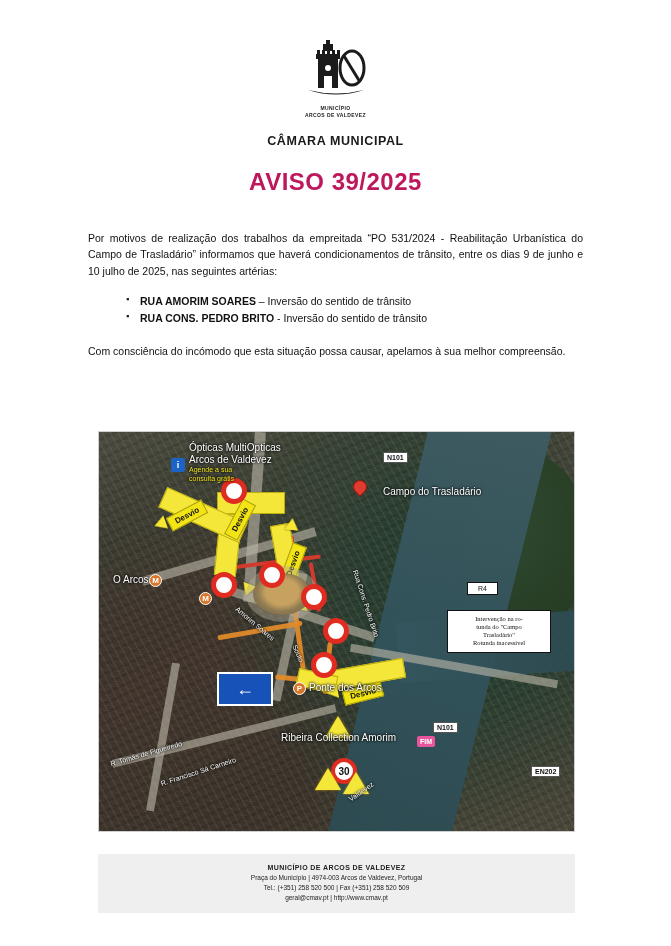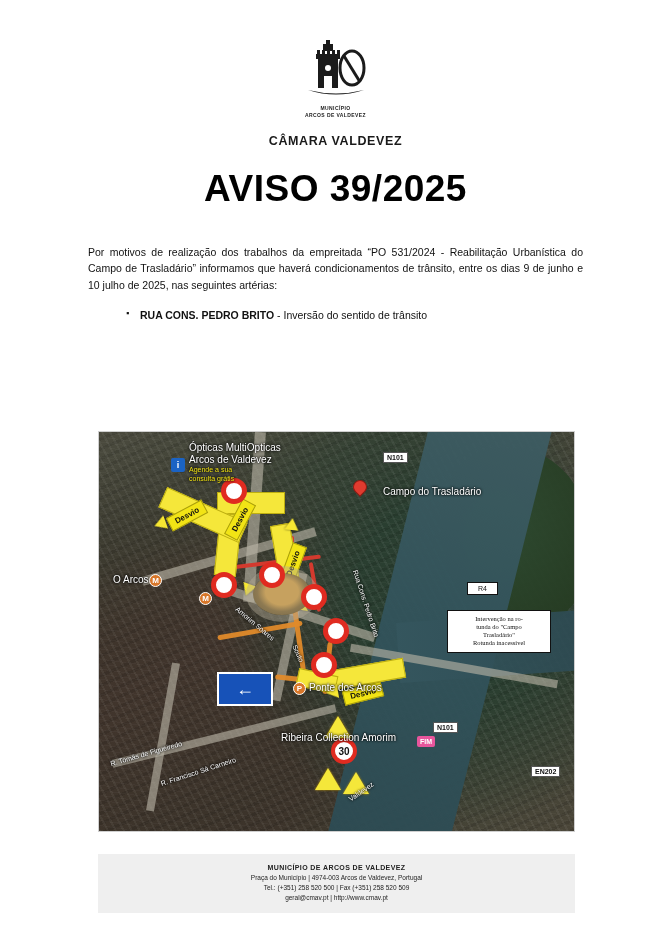"CÂMARA VALDEVEZ" div.entity { text: VALDEVEZ -> MUNICIPAL }
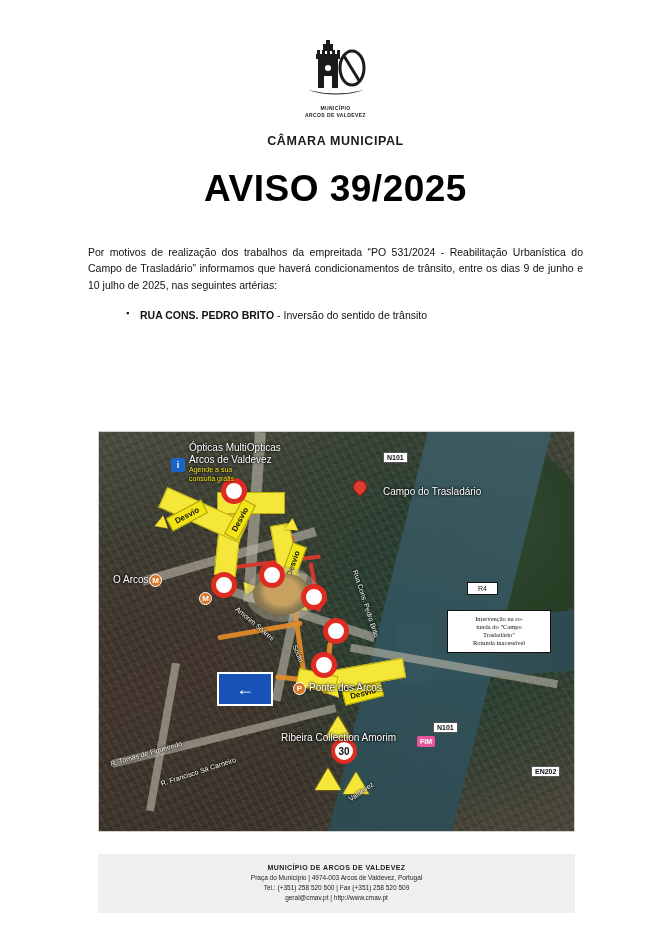"AVISO 39/2025" .aviso-title { color: #000000 -> #be185d; font-size: 37px -> 24px }
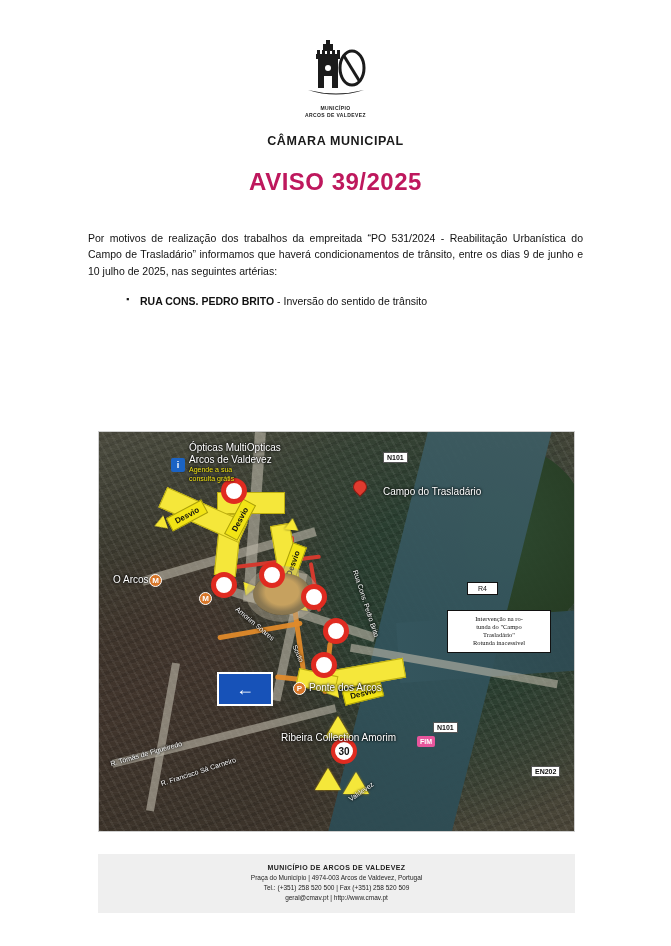"RUA AMORIM SOARES – Inversão" li { html: none -> <li><b>RUA AMORIM SOARES</b><span> – Inversão do sentido de trânsito</span></li> }
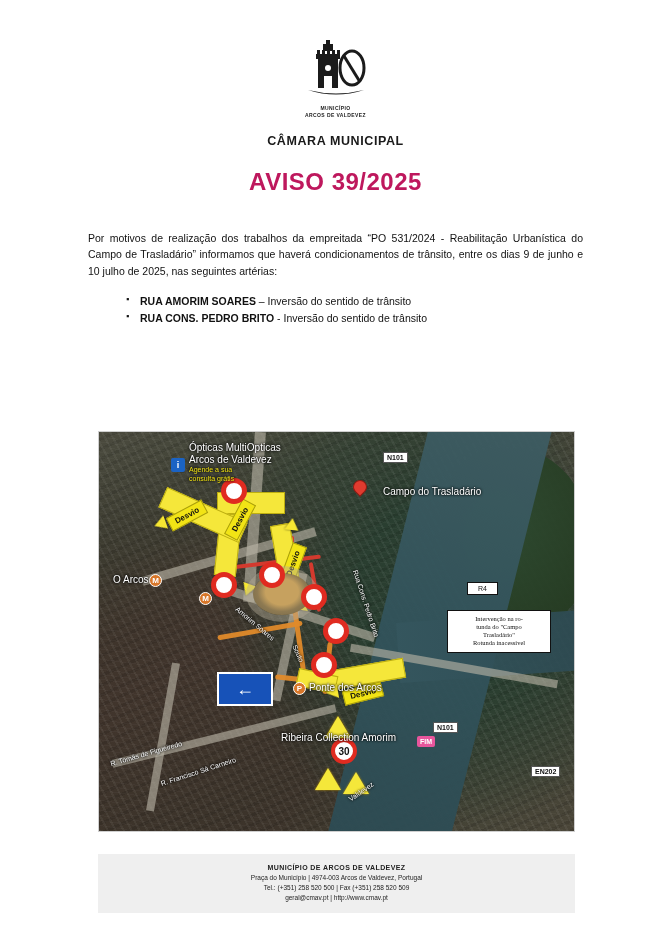"Com consciência do incómodo que" div.para { html: none -> <div>Com consciência do incómodo que esta situação possa causar, apelamos à sua melhor compreensão.</div> }
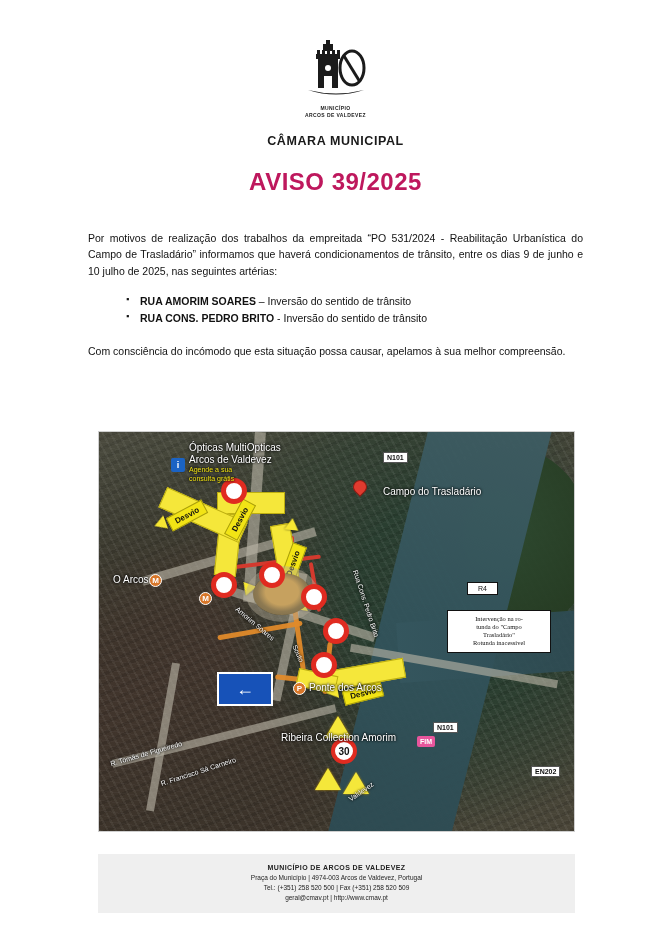"30" .speed-sign { margin-top: none -> 20px }
